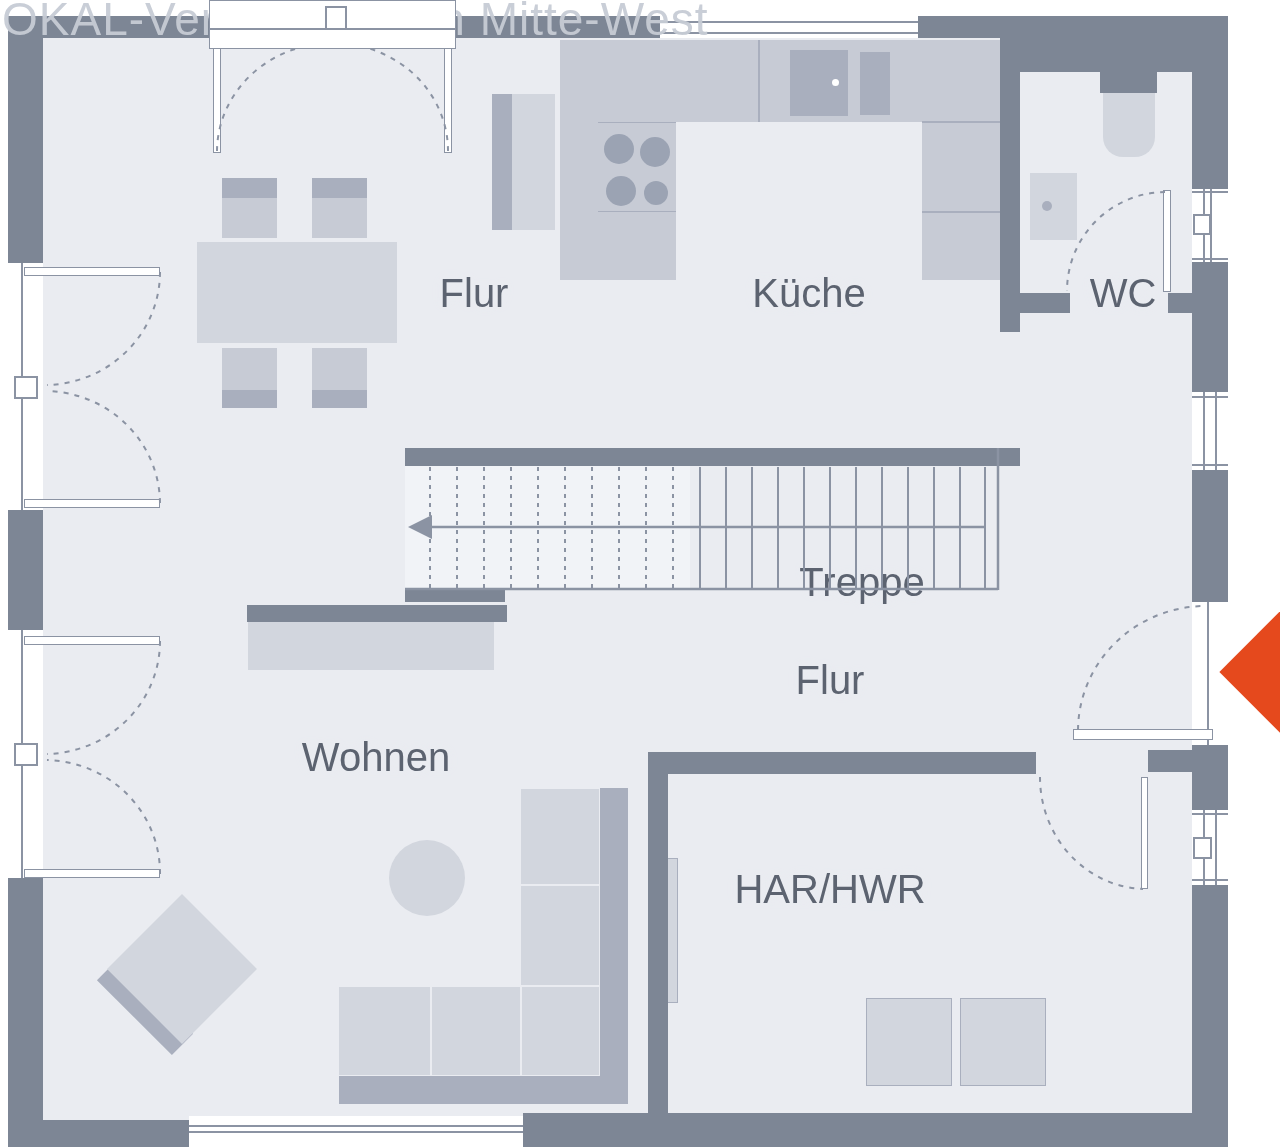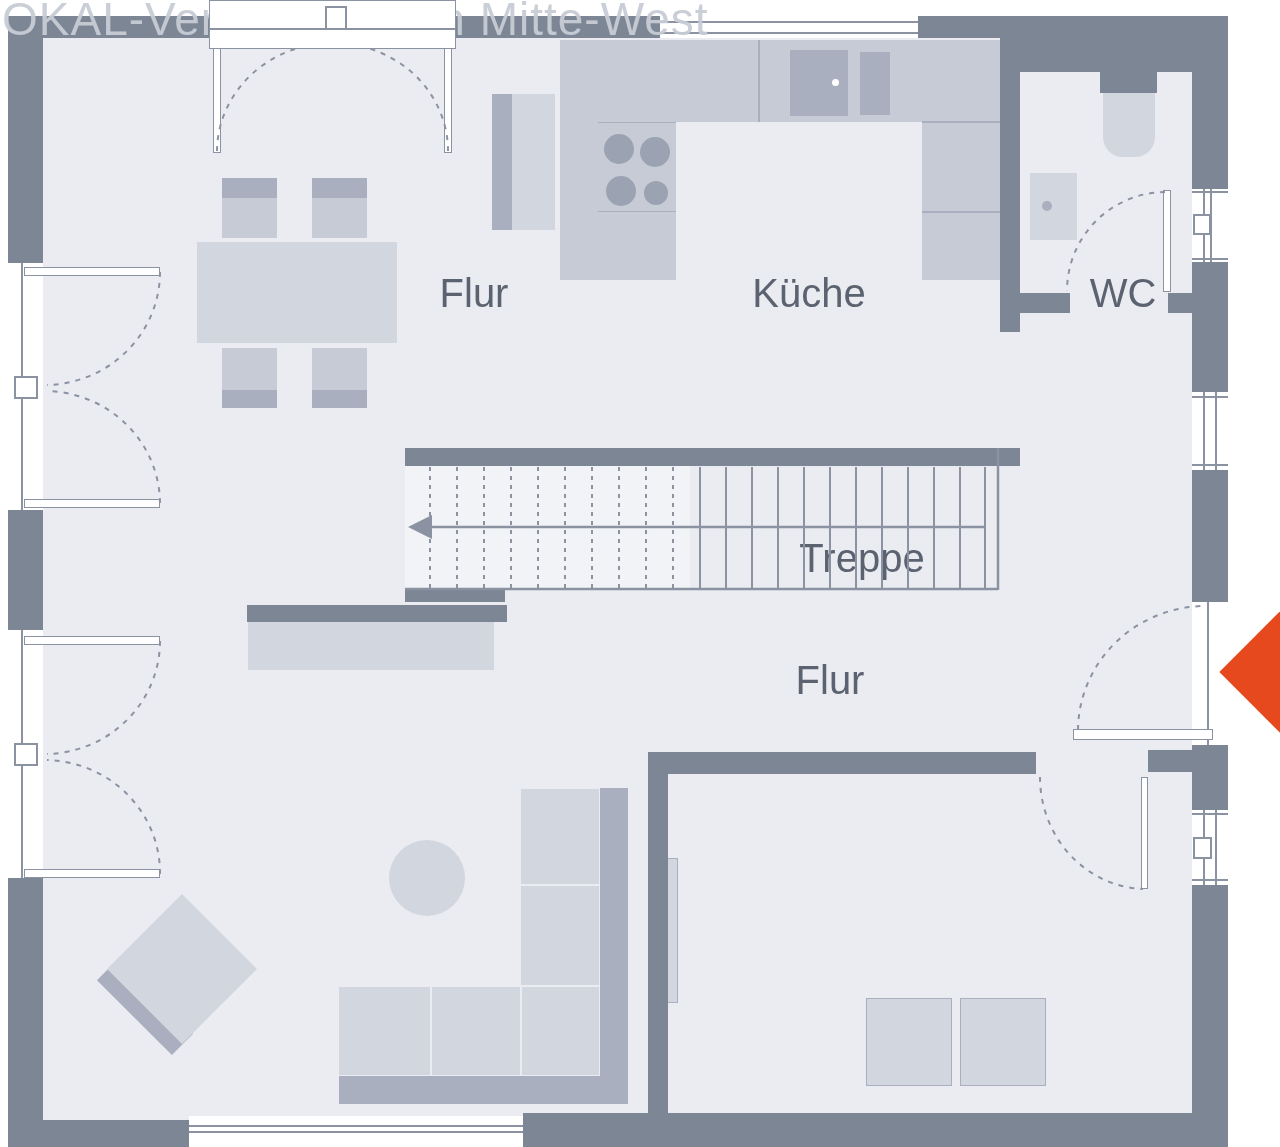"Treppe" div.lbl { top: 558px -> 582px }
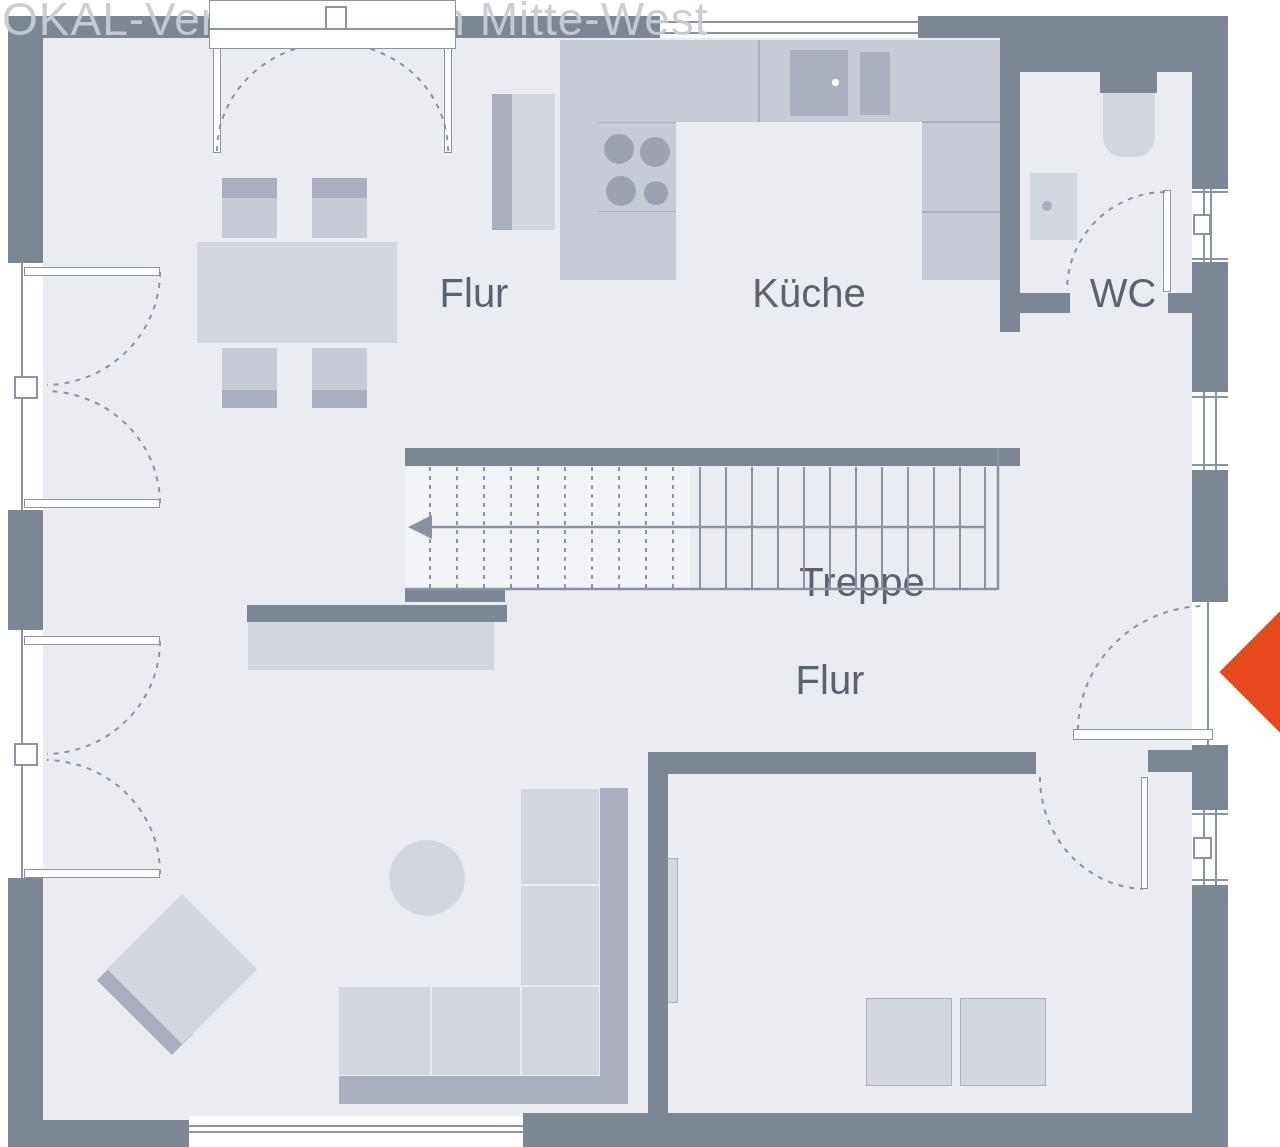"Wohnen" div.lbl { html: none -> <div>Wohnen</div> }
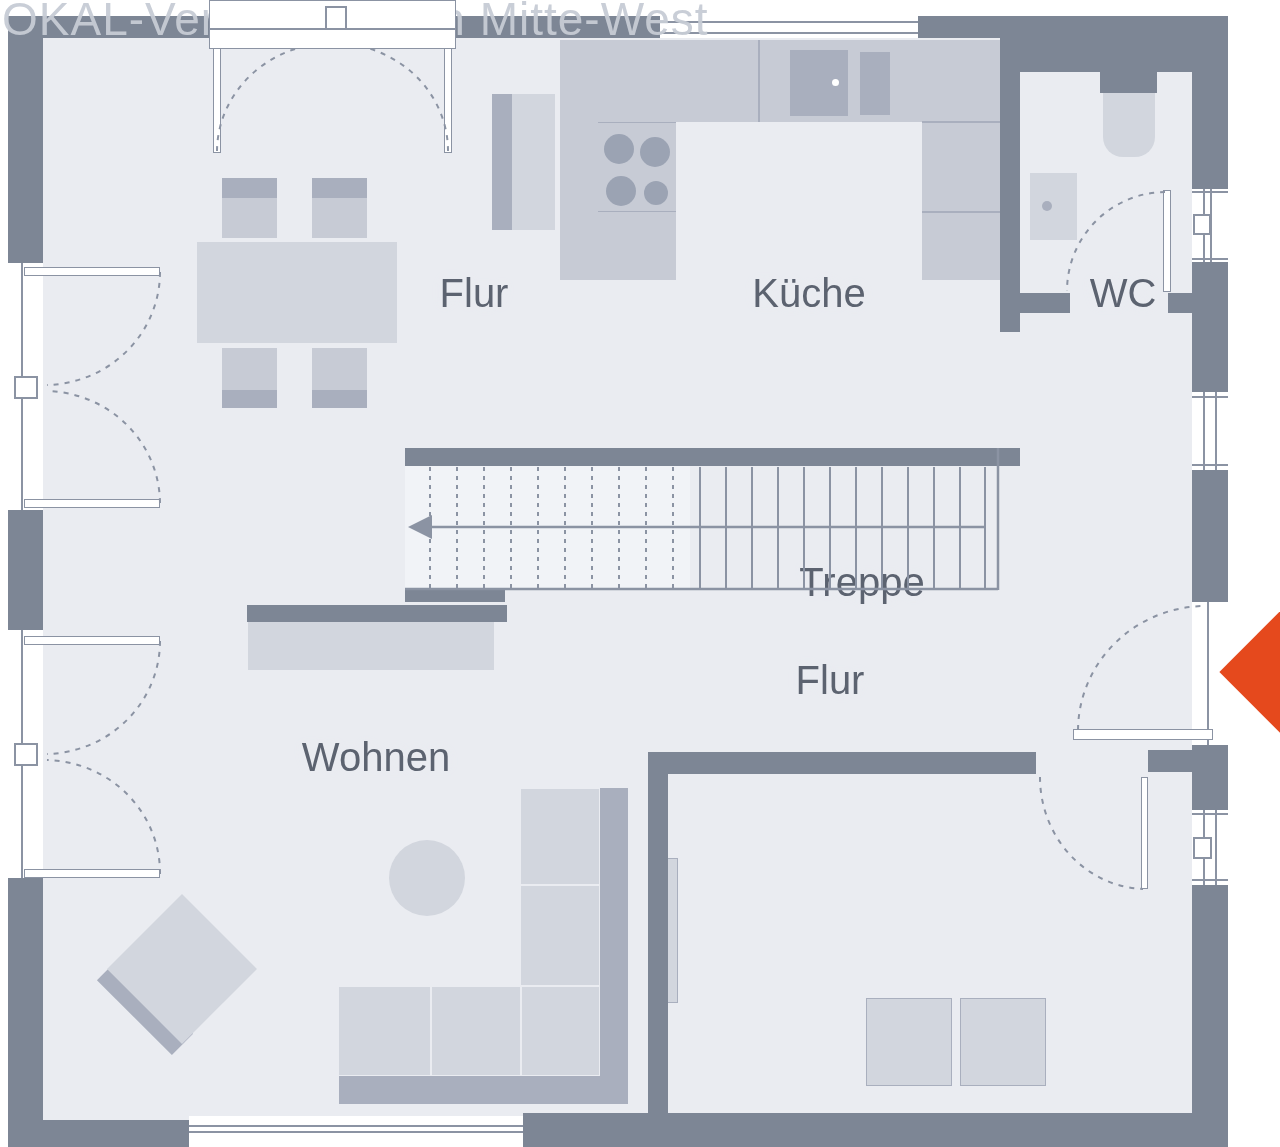"HAR/HWR" div.lbl { html: none -> <div>HAR/HWR</div> }
